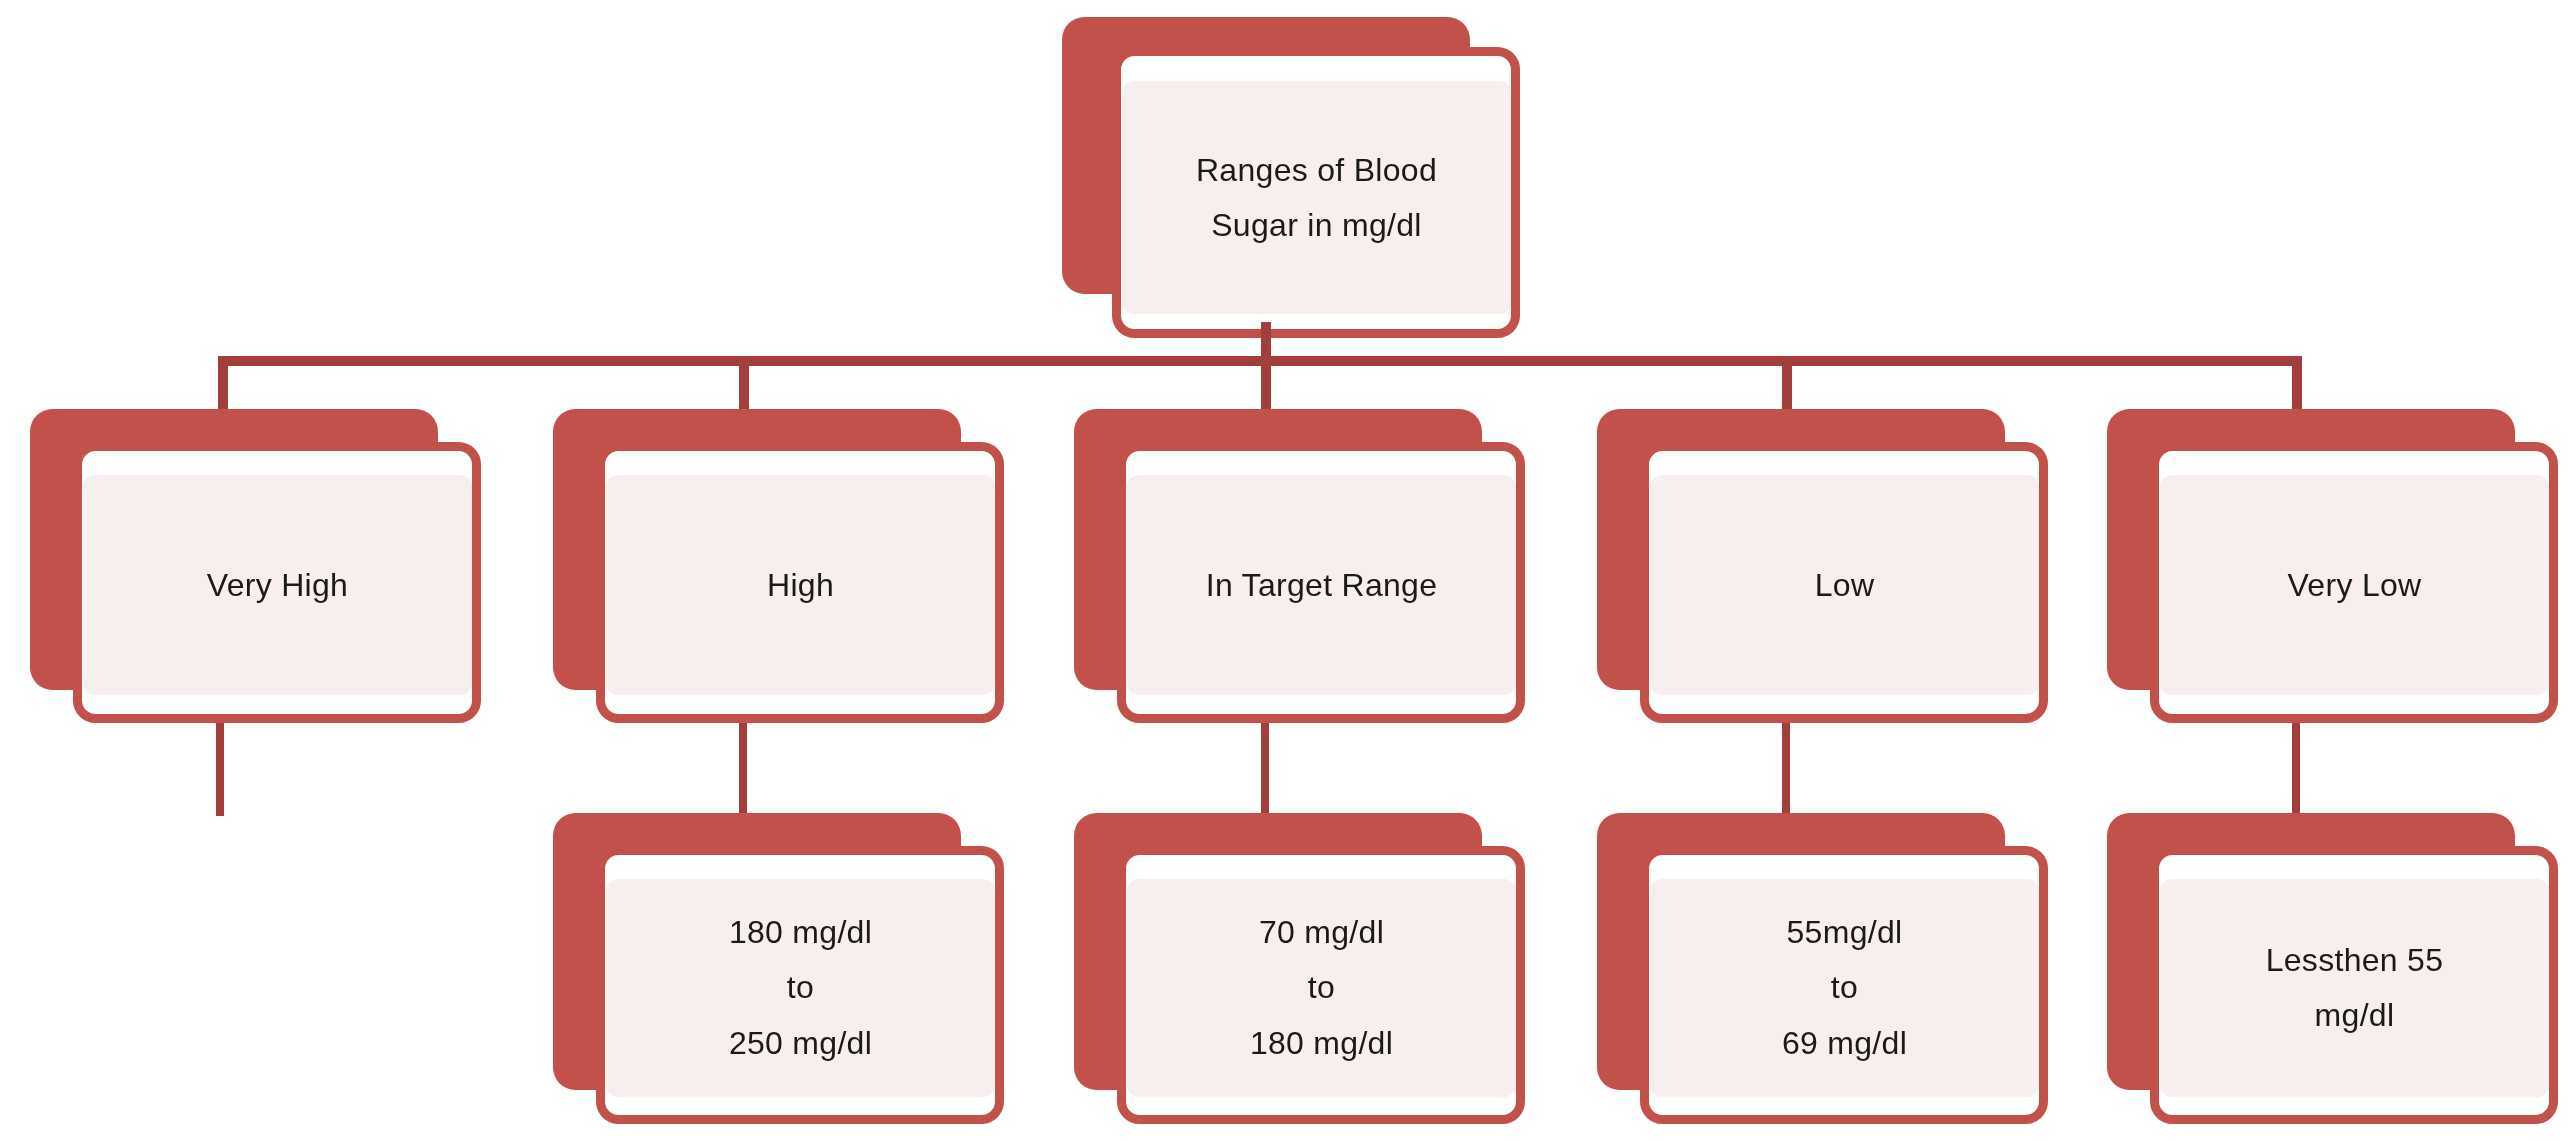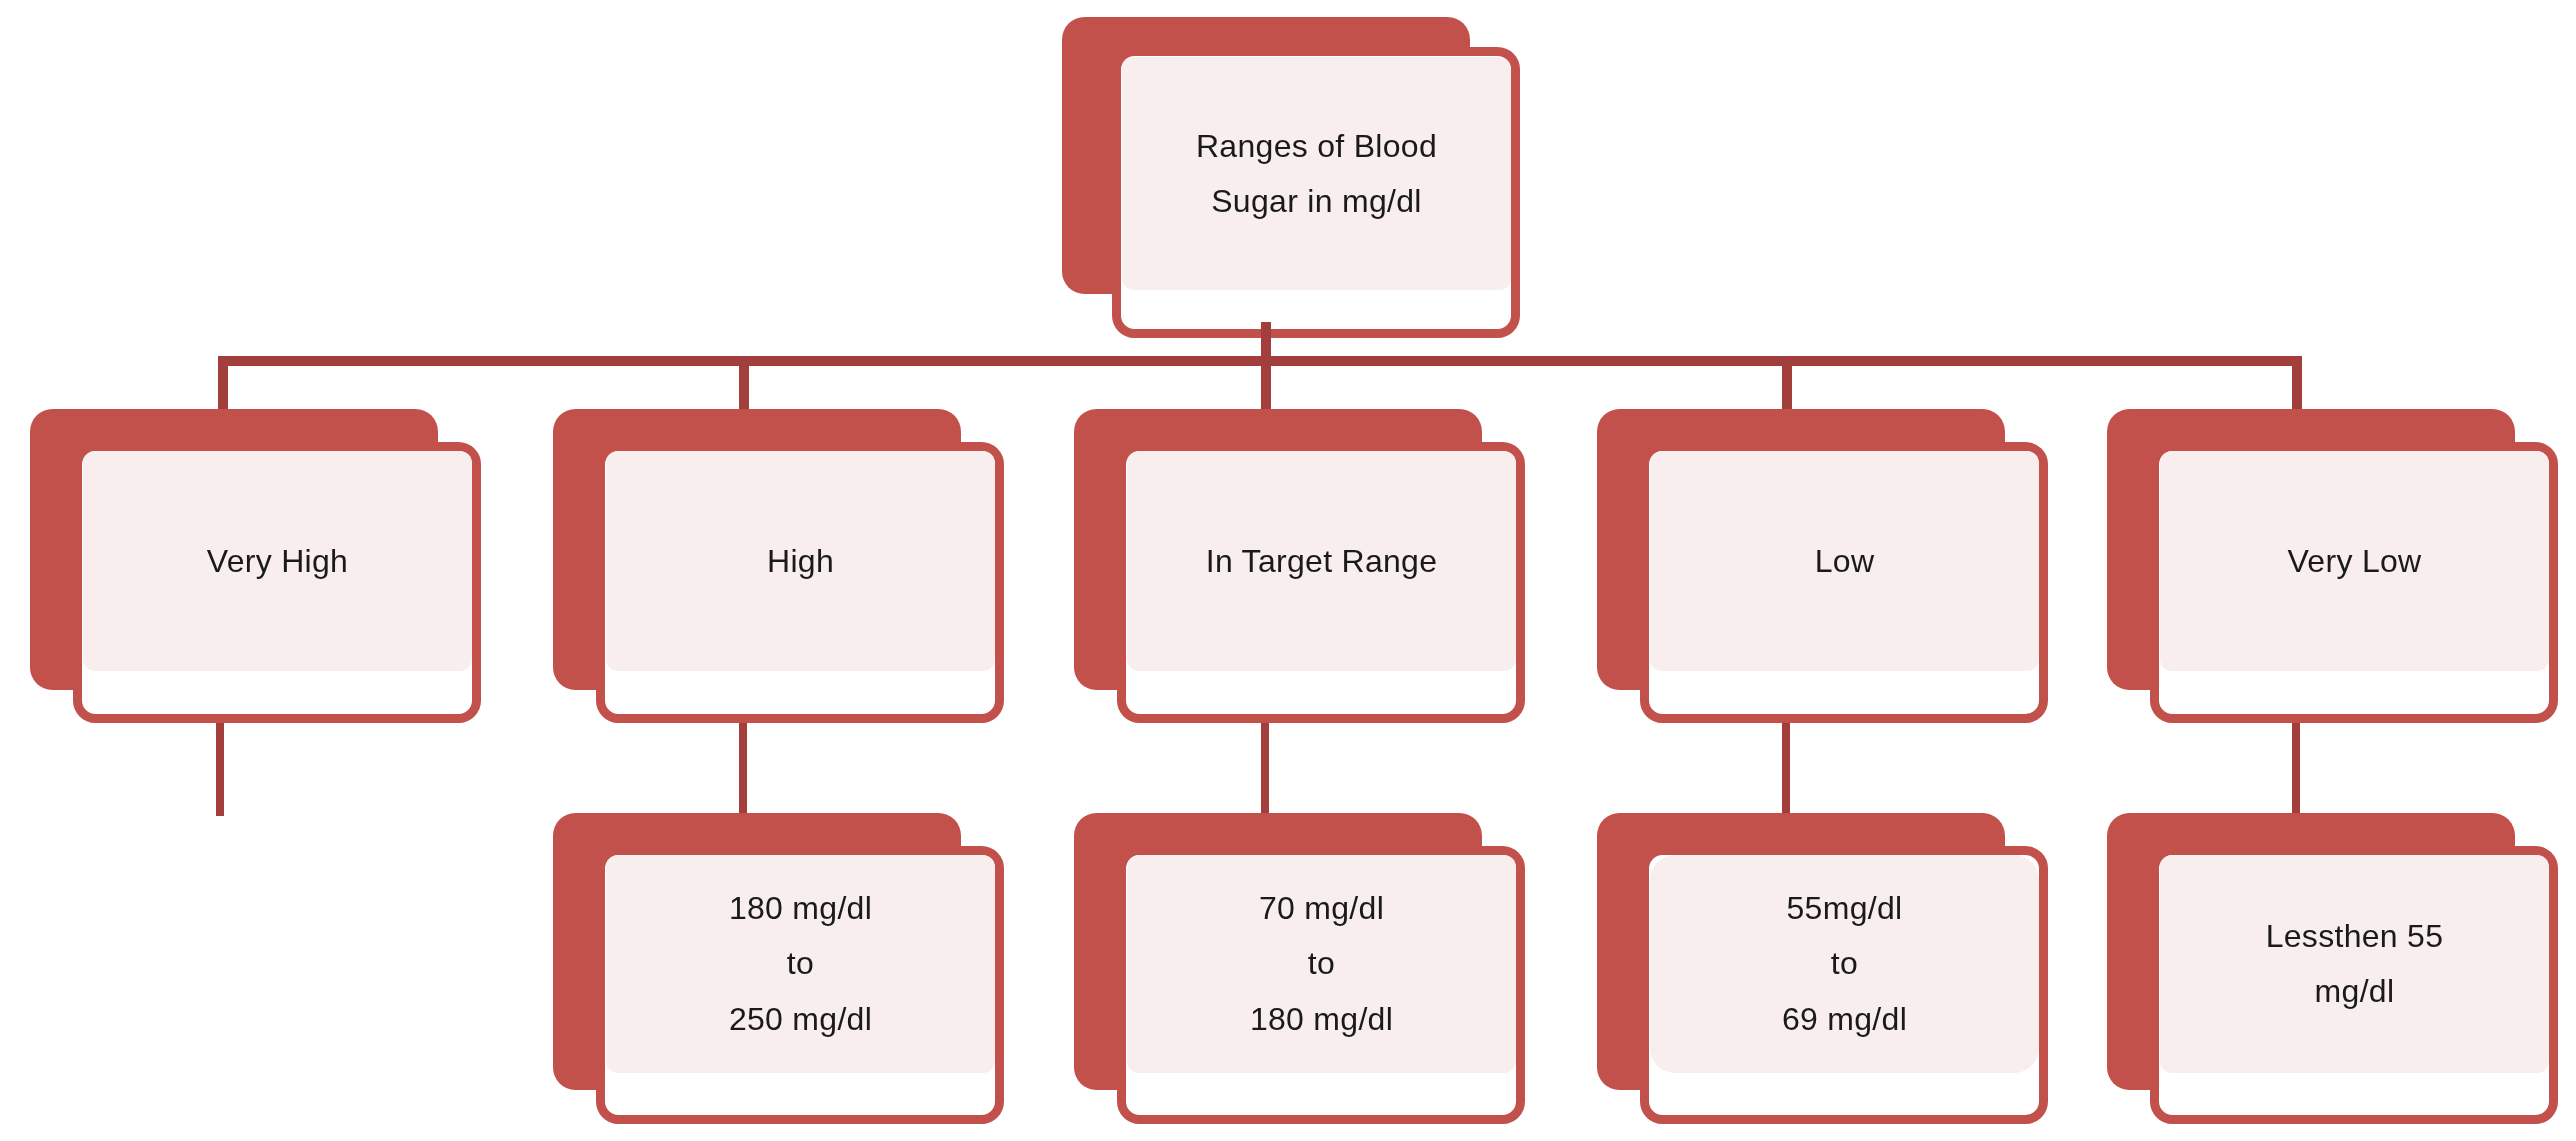"Ranges of Blood" .node .innerfill { margin-top: none -> 24px }
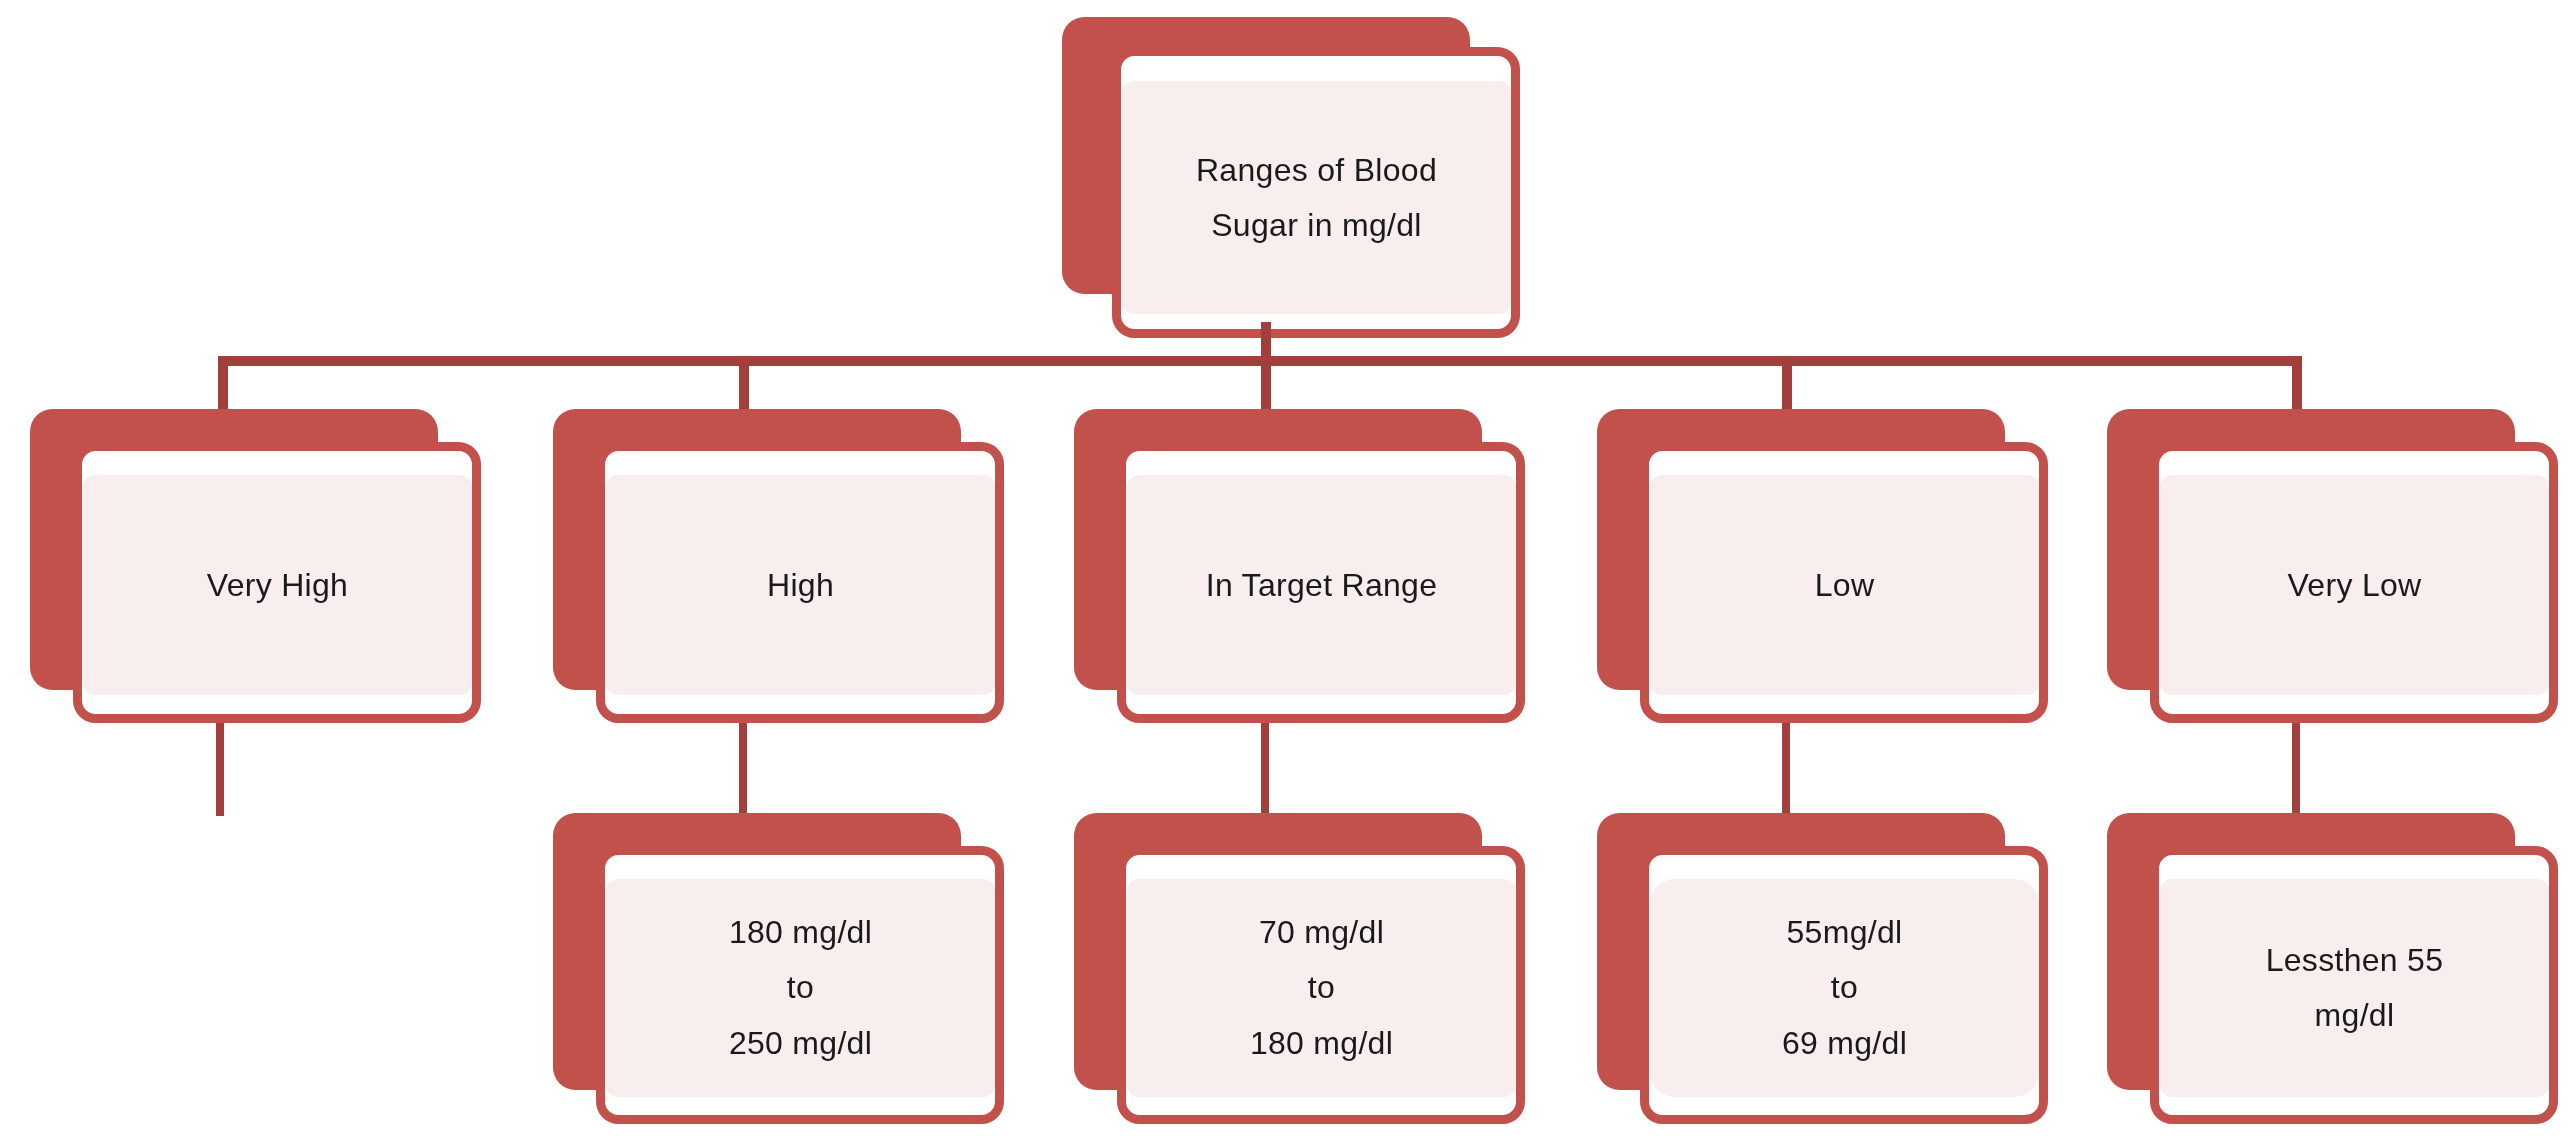"55mg/dl" div.innerfill { border-radius: 25px -> none }
